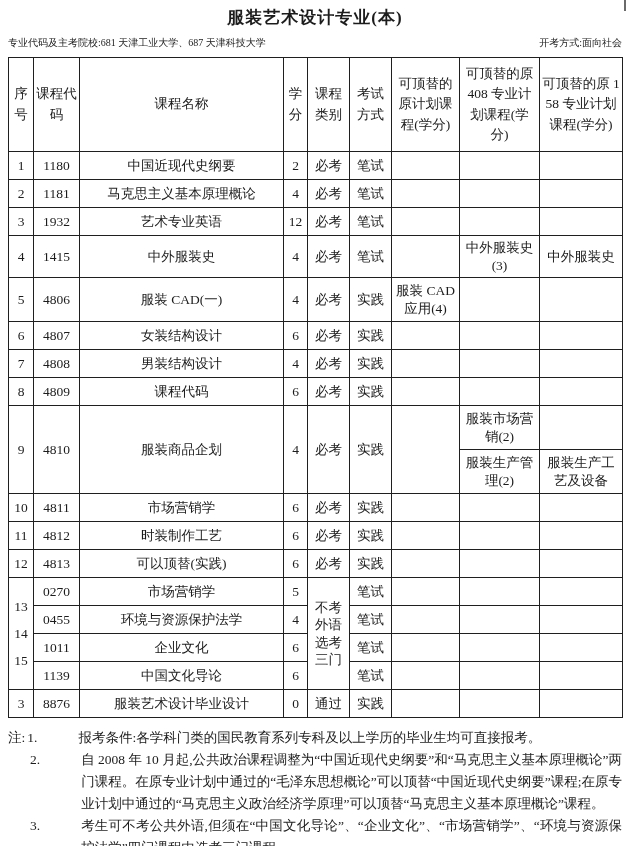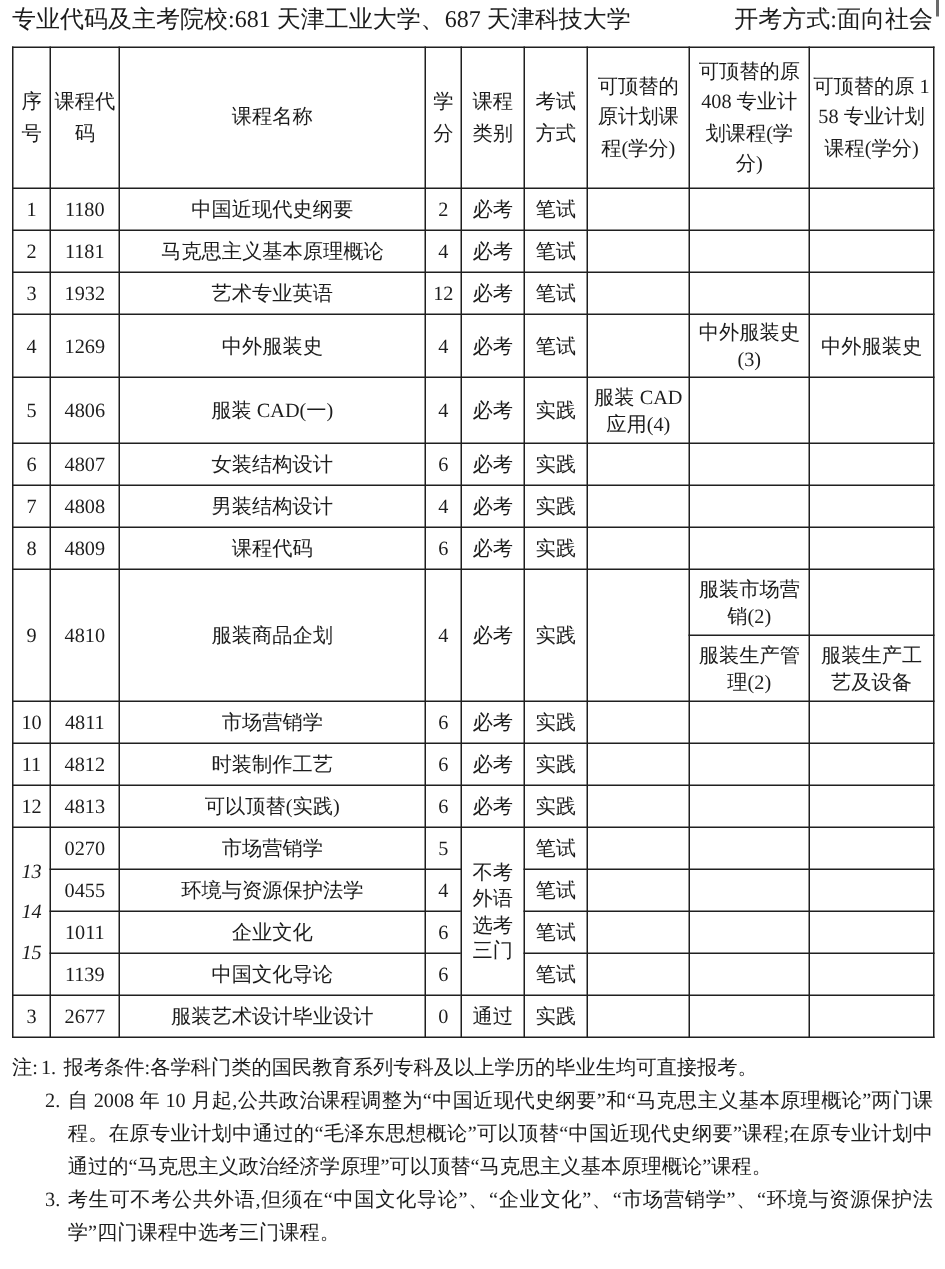"服装艺术设计专业(本)" div.title { html: none -> <div>服装艺术设计专业(本)</div> }
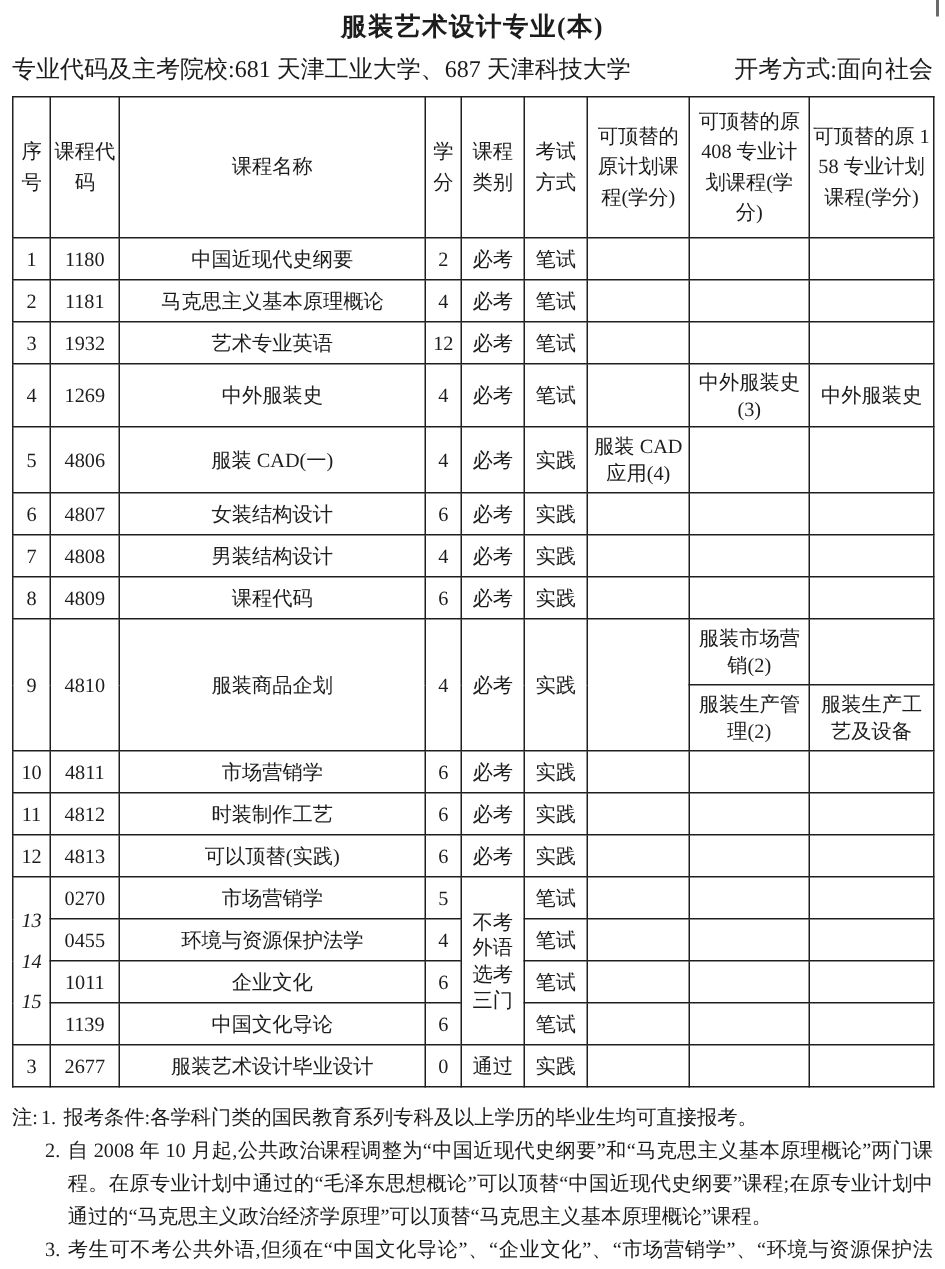"专业代码及主考院校:681 天津工业大学、687 天津科技大学" .subtitle { font-size: 16px -> 10px }
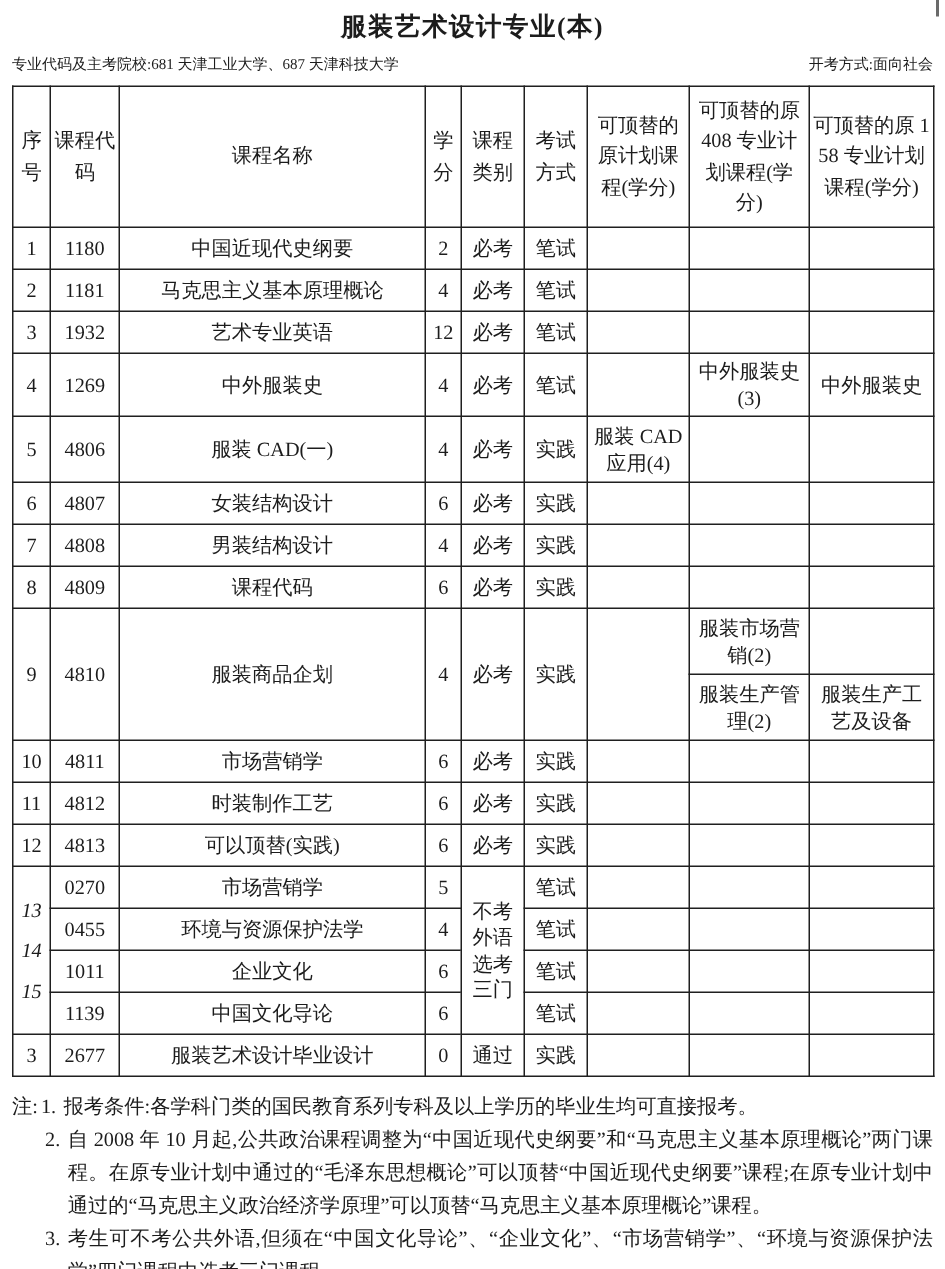"1269" td { text: 1269 -> 1415 }
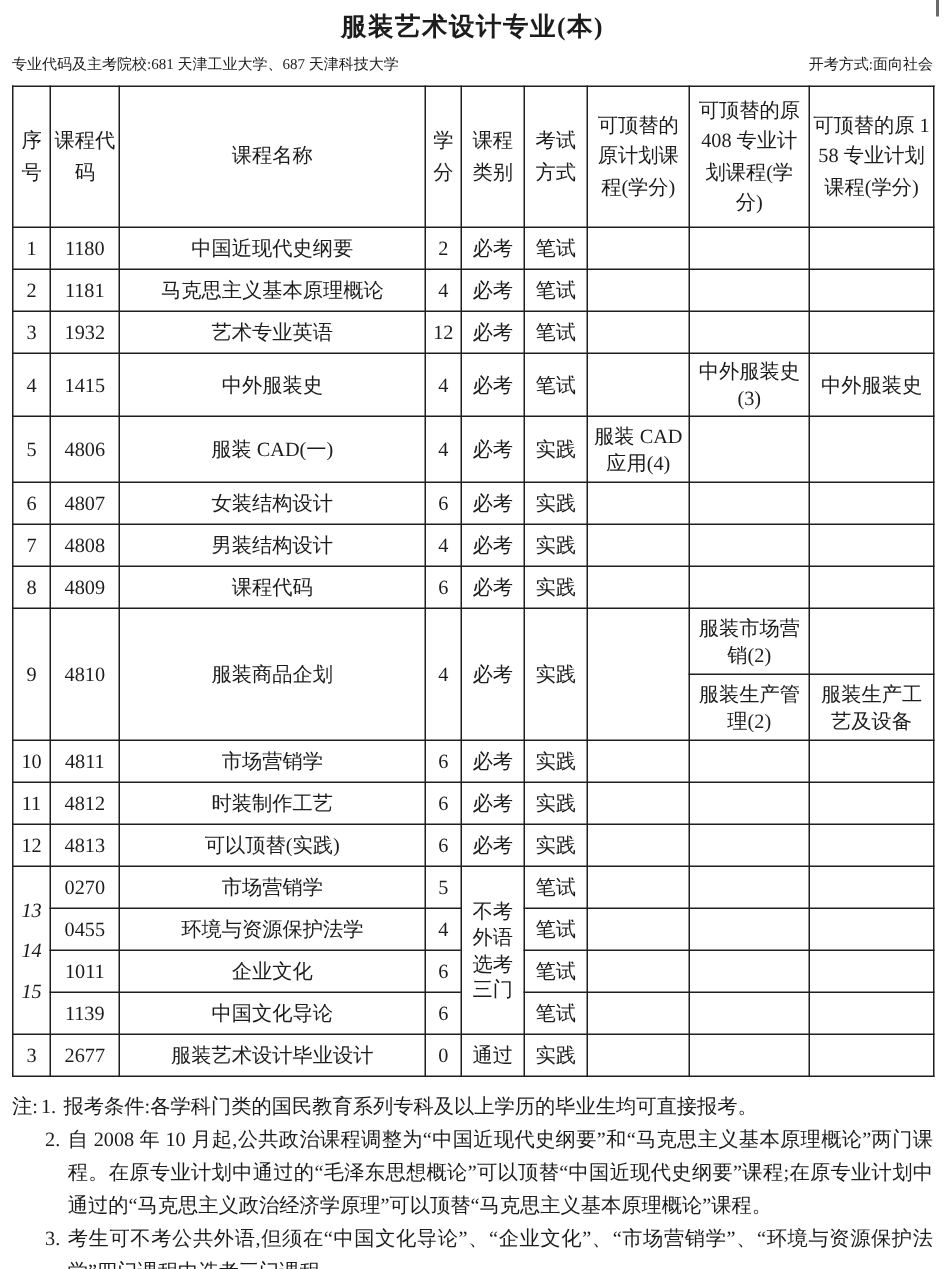"13" .seqline { font-style: italic -> none }
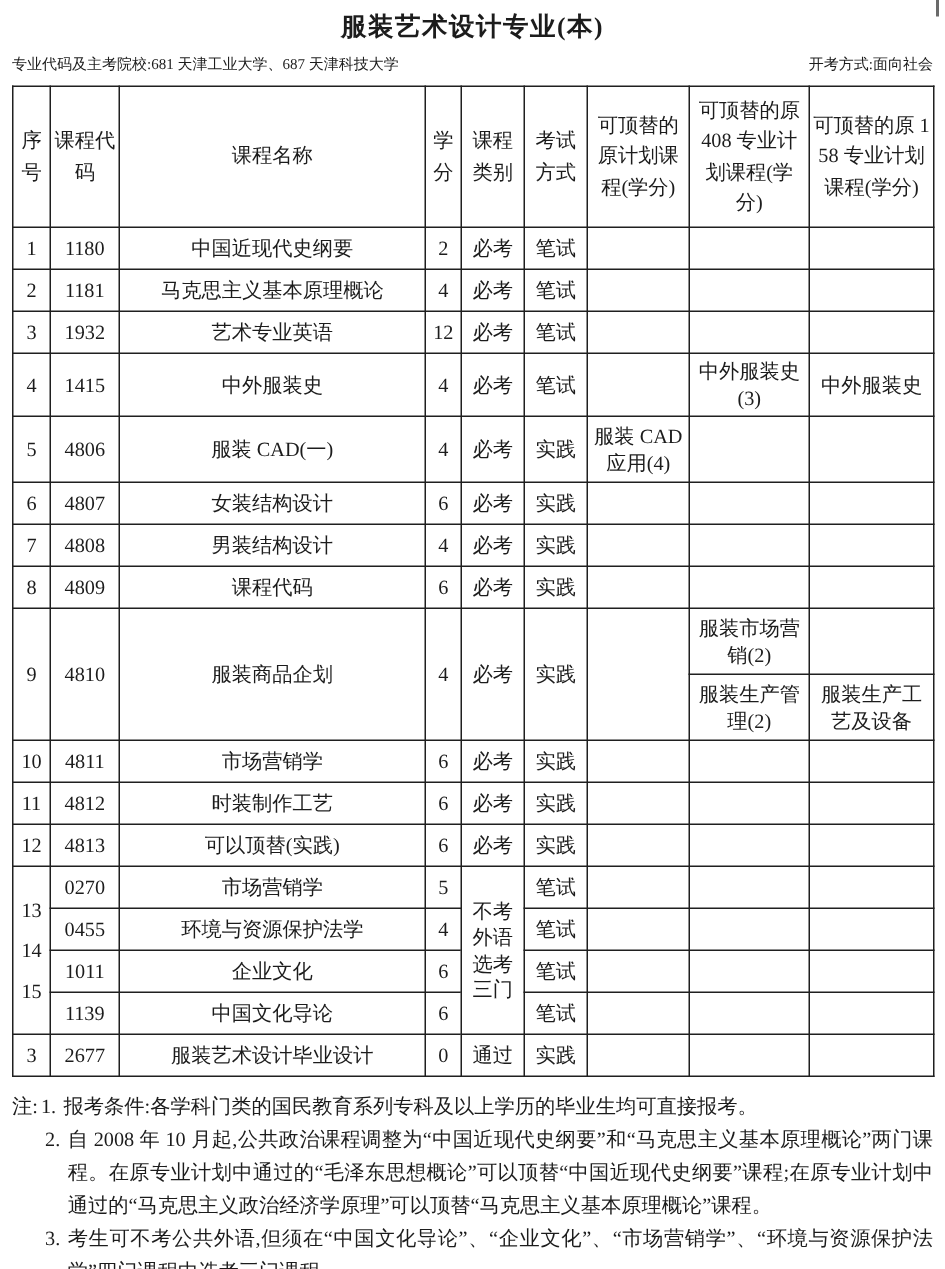"2677" td { text: 2677 -> 8876 }
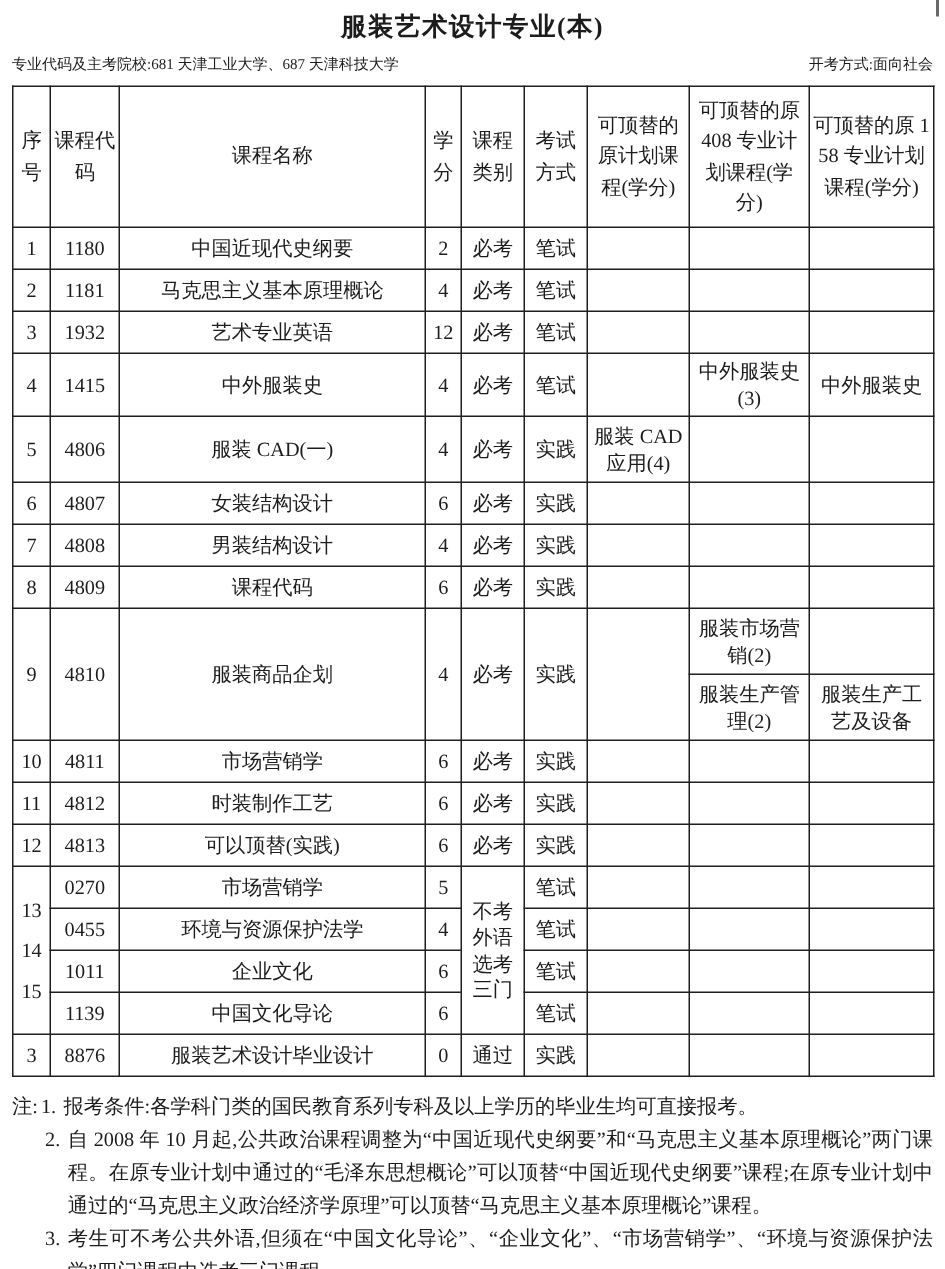"报考条件:各学科门类的国民教育系列专科及以上学历的毕业生均可直接报考。" .note-text { margin-left: none -> 36px }
